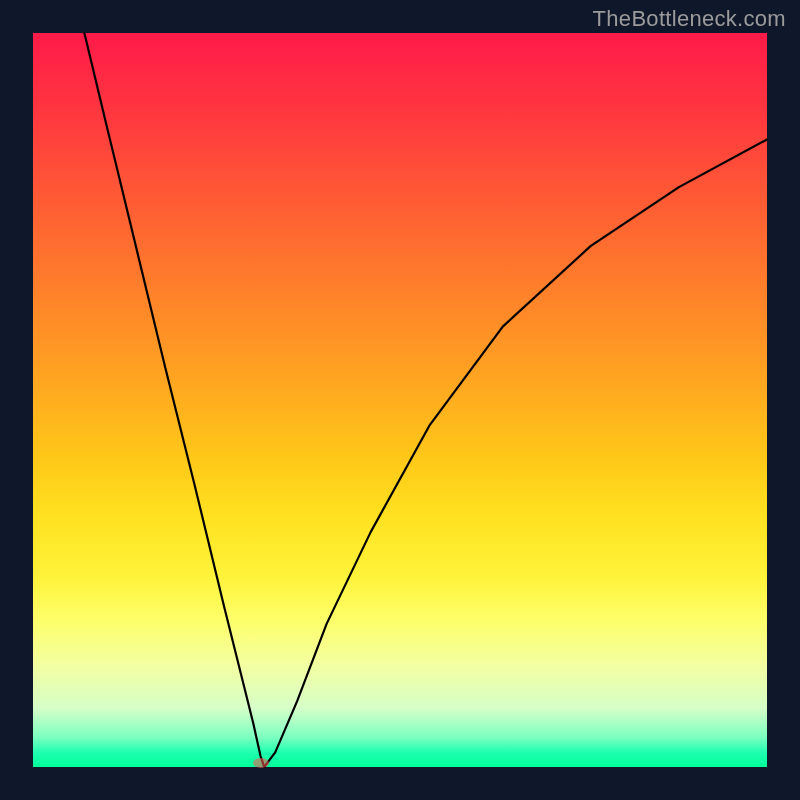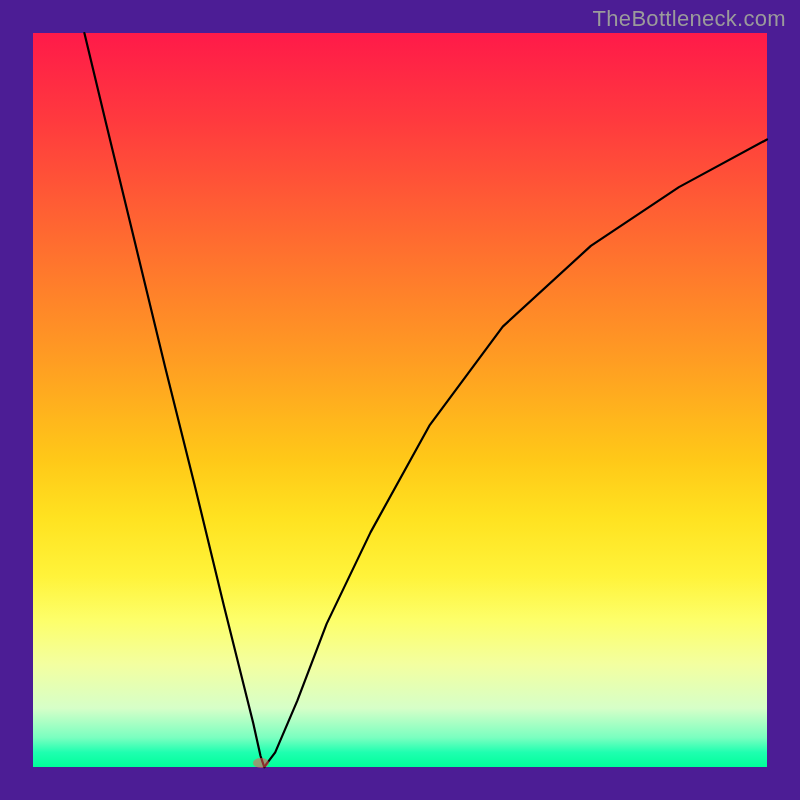"TheBottleneck.com" .frame { background: #4c1d95 -> #0f172a }
